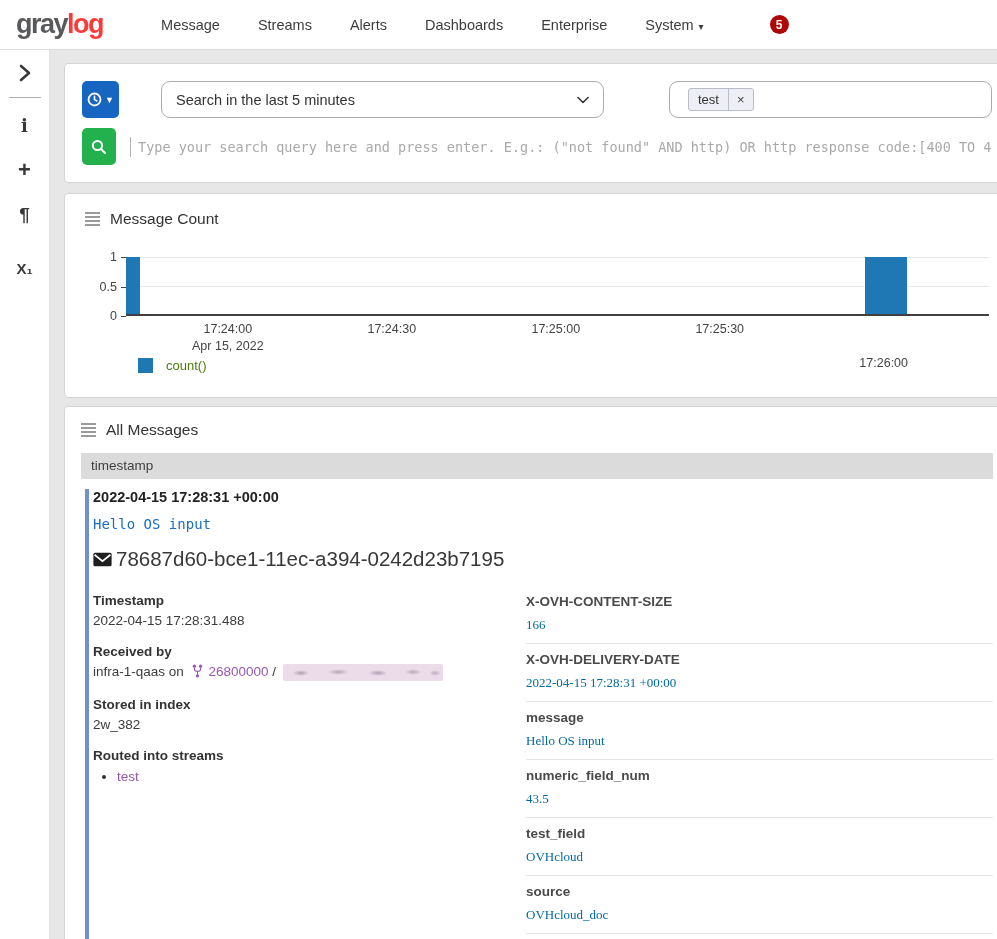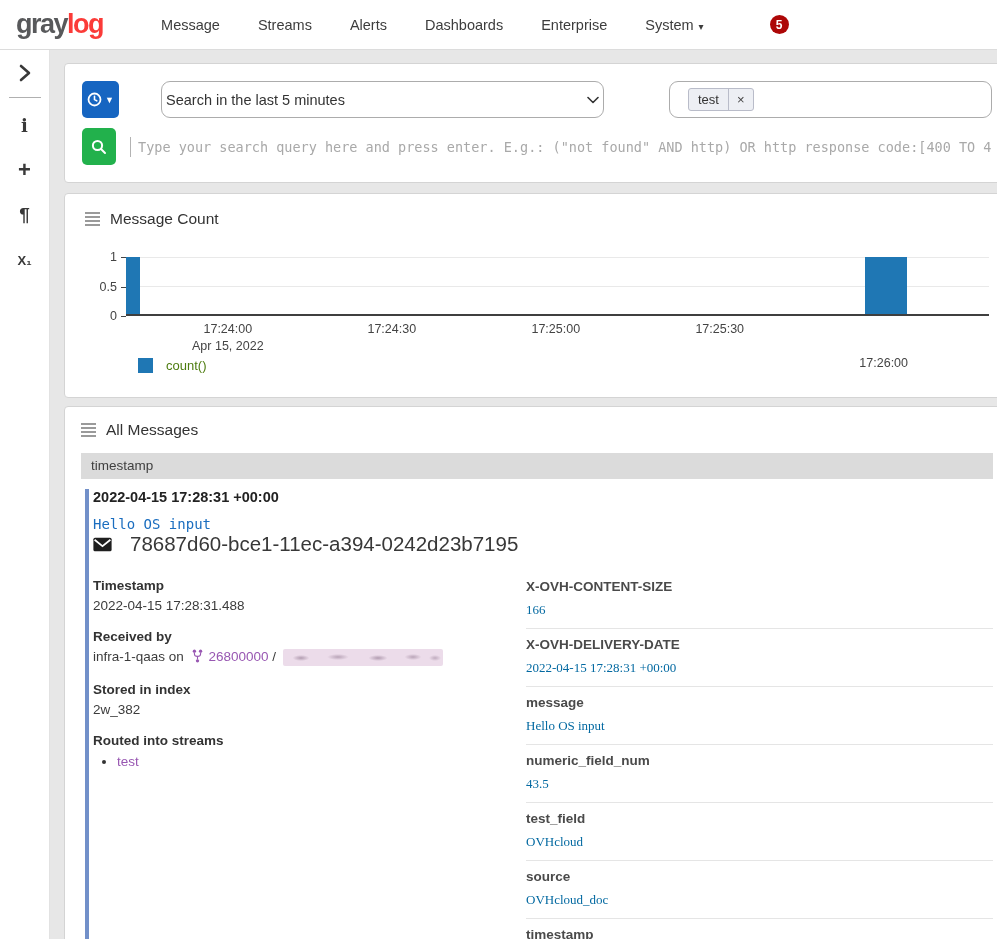"Search in the last 5" .select-box { padding: 0 4px -> 0 14px }
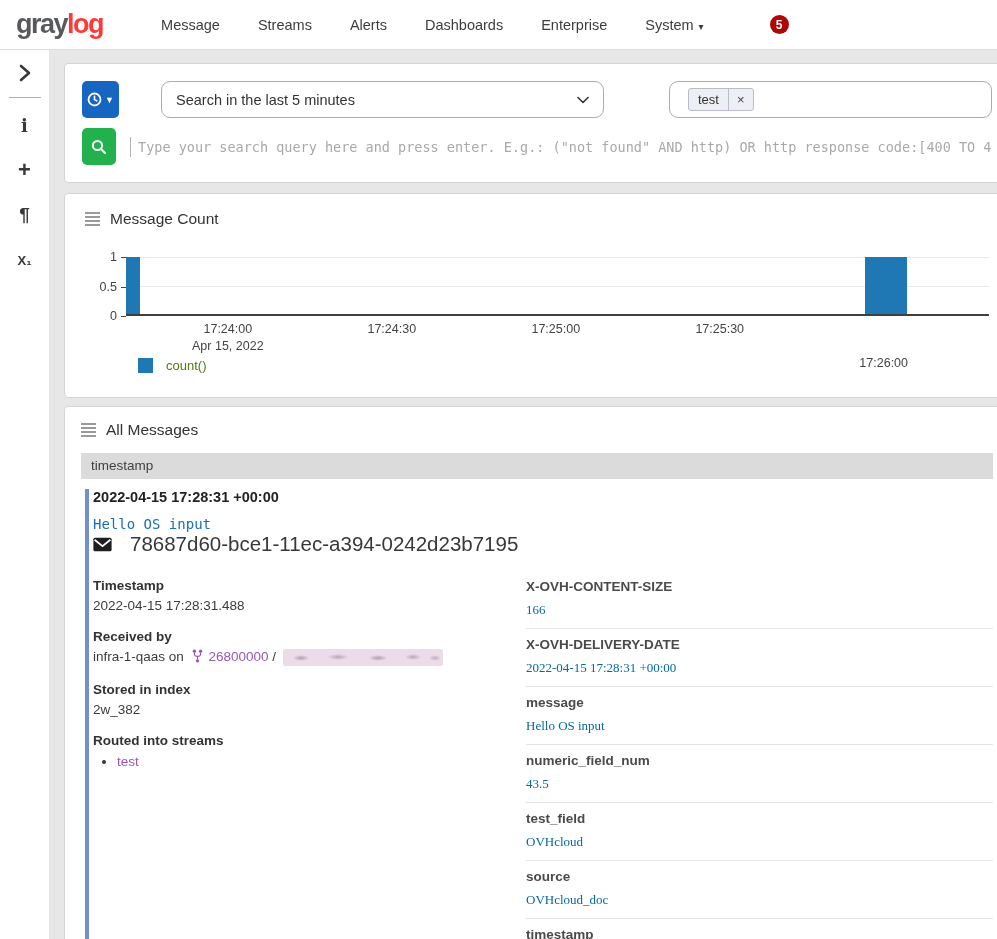"X₁" div.sb-btn { align-items: none -> flex-end; font-size: 13px -> 15px }
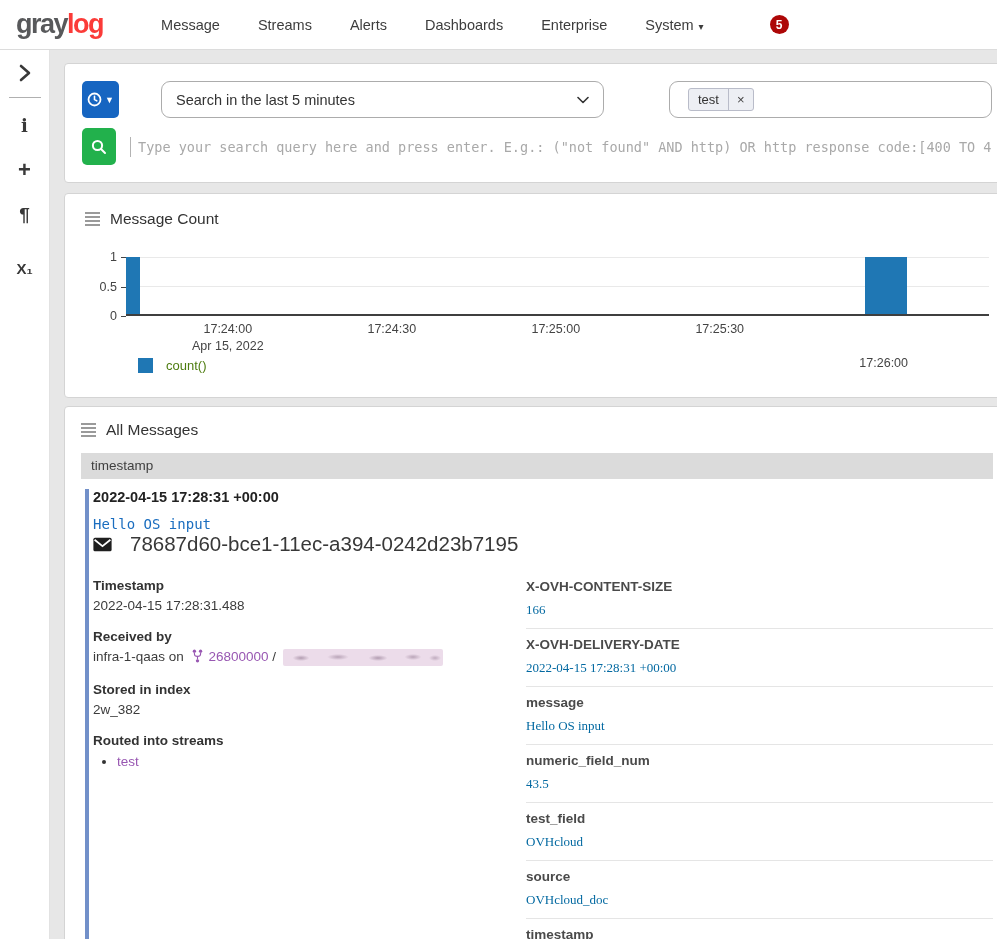"78687d60-bce1-11ec-a394-0242d23b7195" .msg-id-row { gap: 18px -> 4px; margin-top: none -> 15px }
